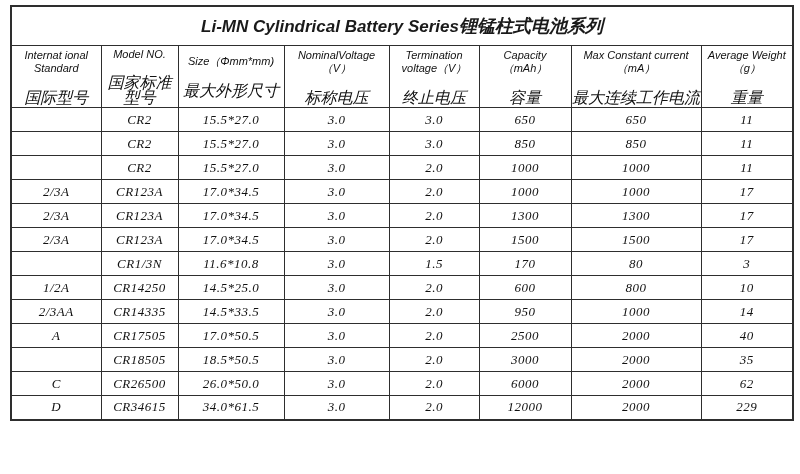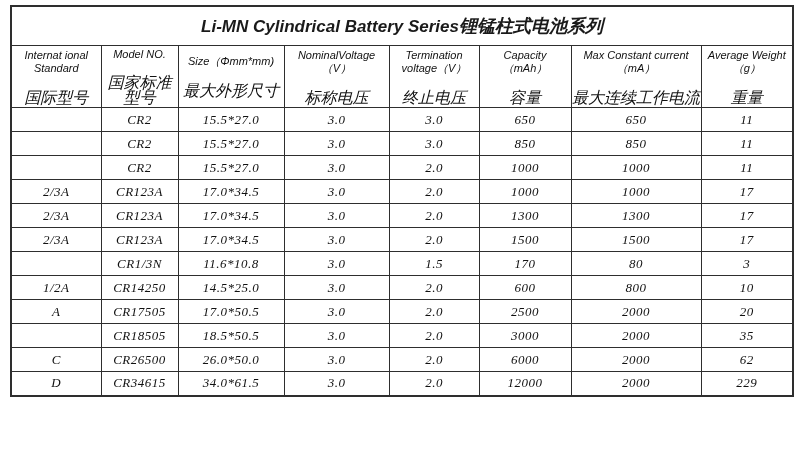"2/3AA" tr { html: none -> <tr> <td>2/3AA</td> <td>CR14335</td> <td>14.5*33.5</td> <td>3.0</td> <td>2.0</td> <td>950</td> <td>1000</td> <td>14</td> </tr> }
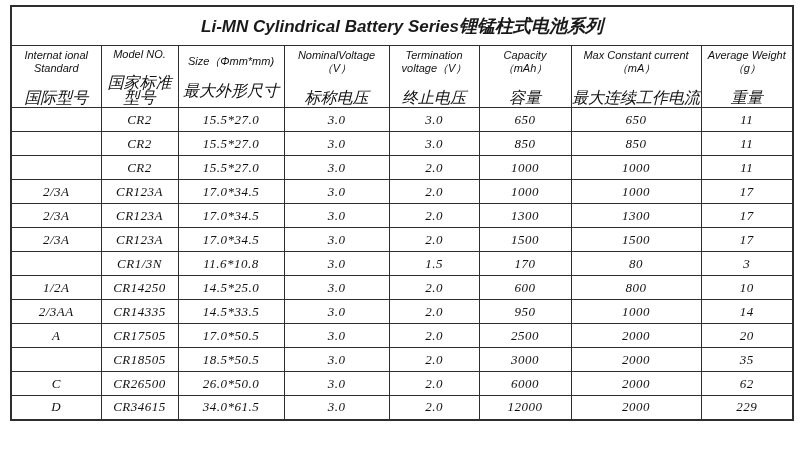"20" td { text: 20 -> 40 }
